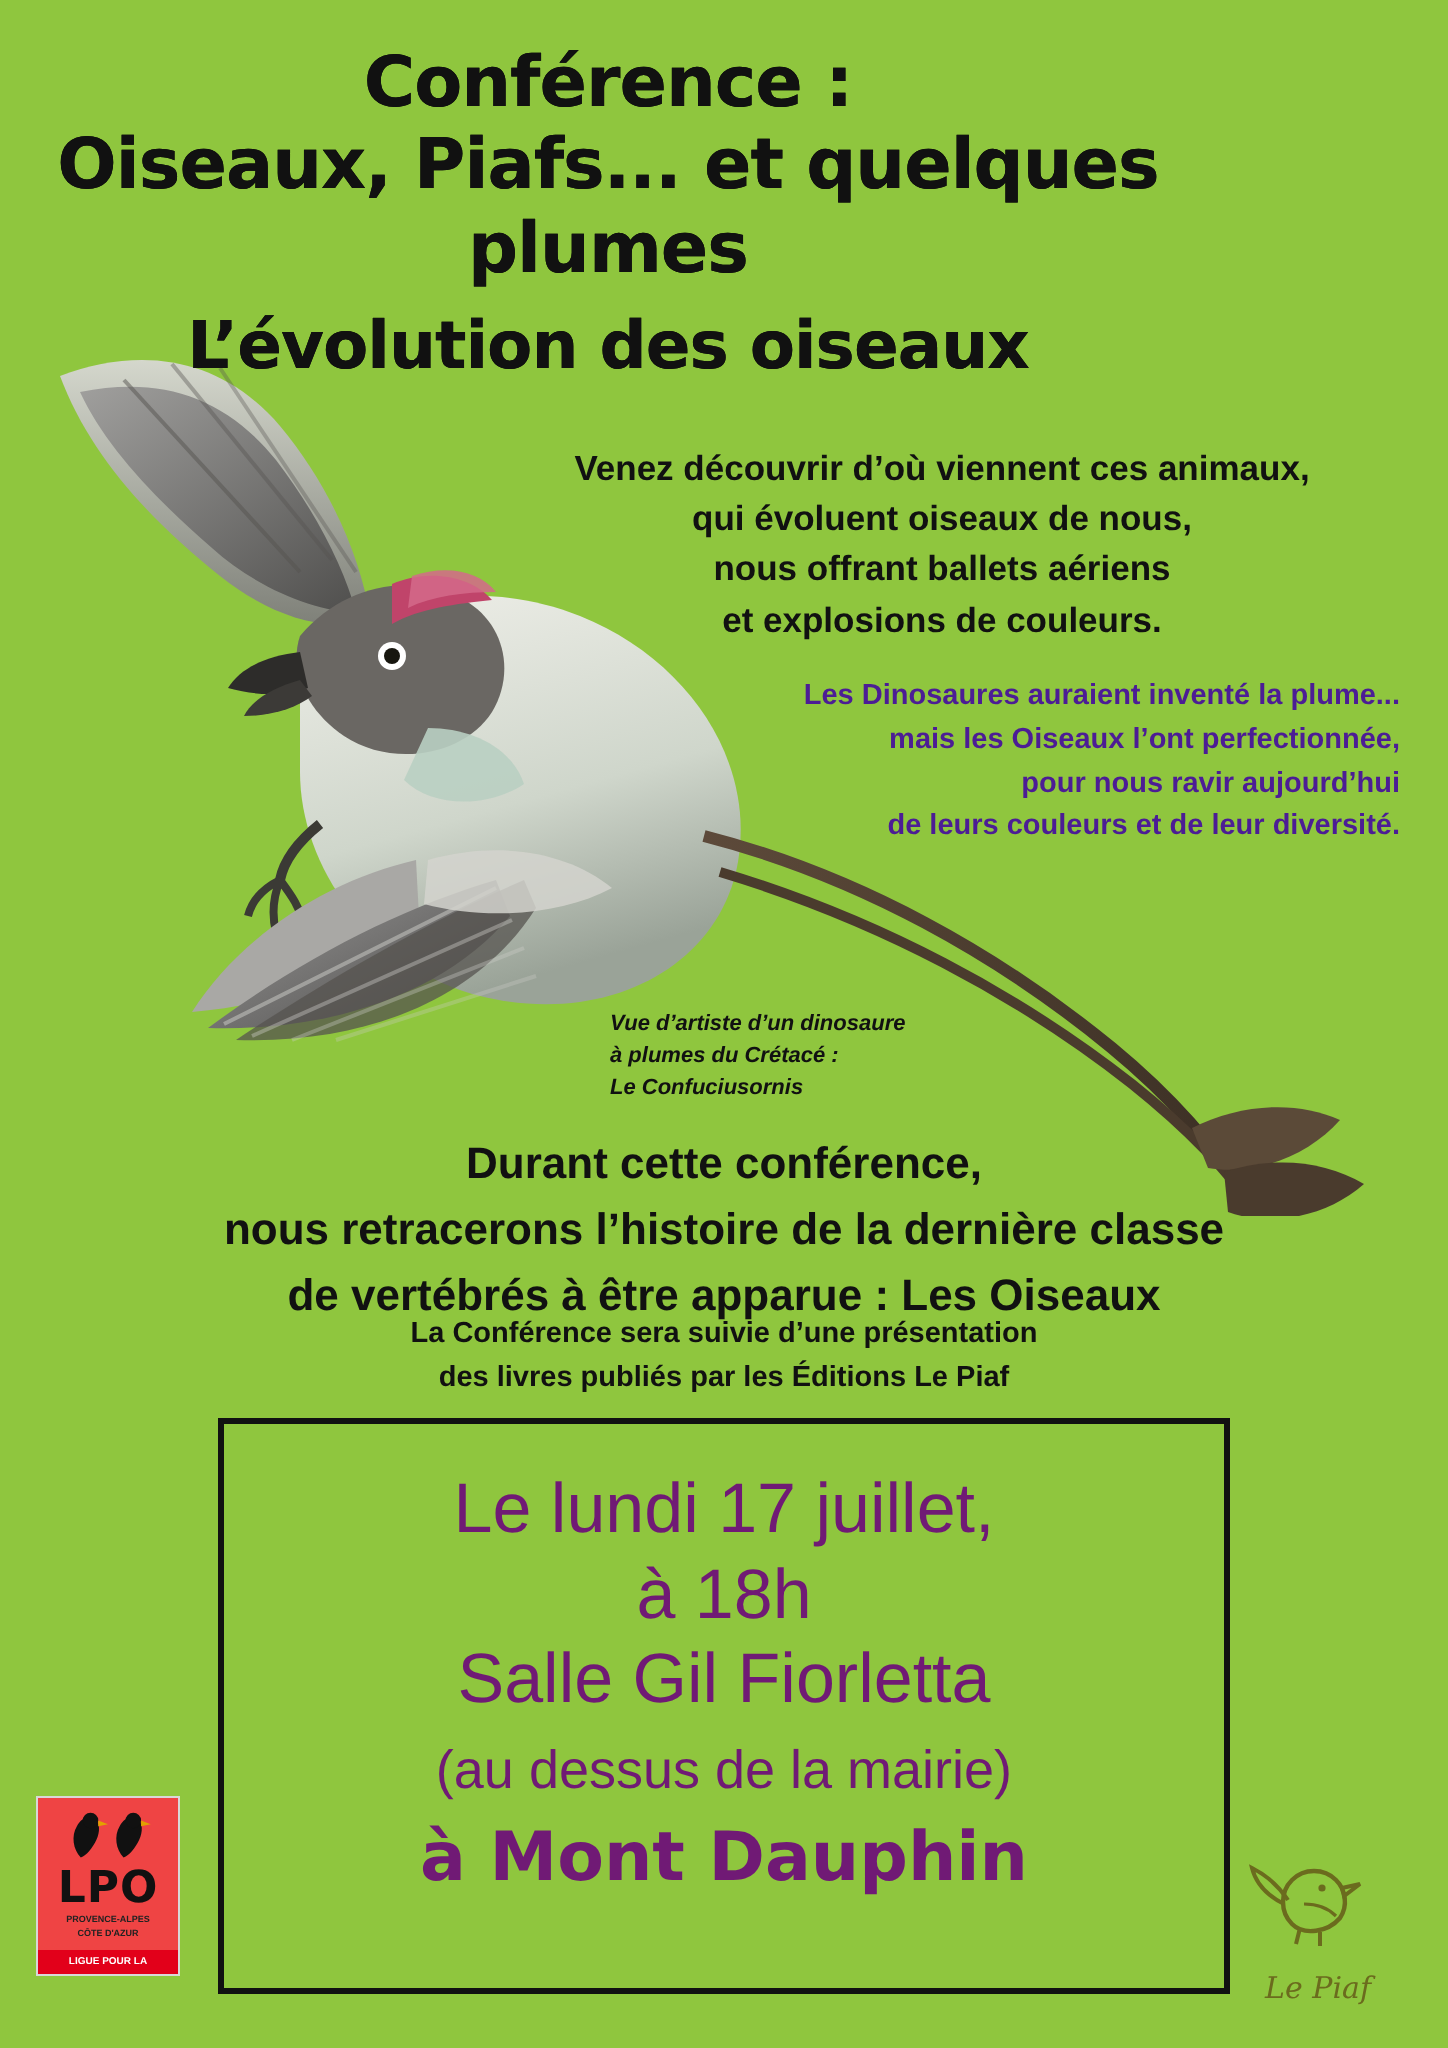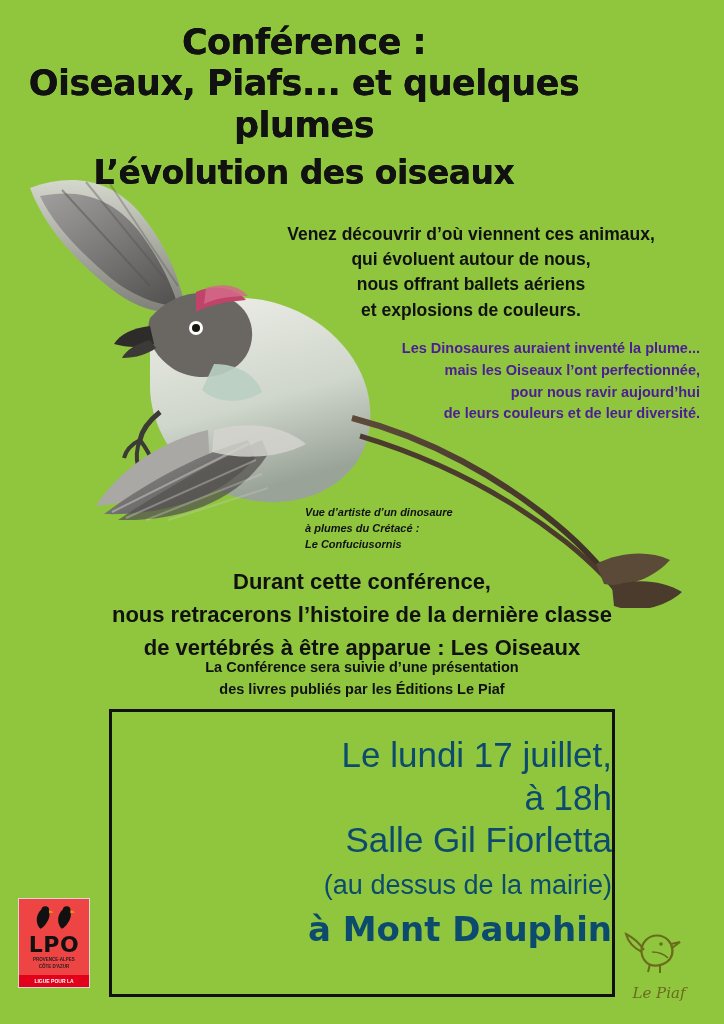"qui évoluent autour de nous," div { text: autour -> oiseaux }
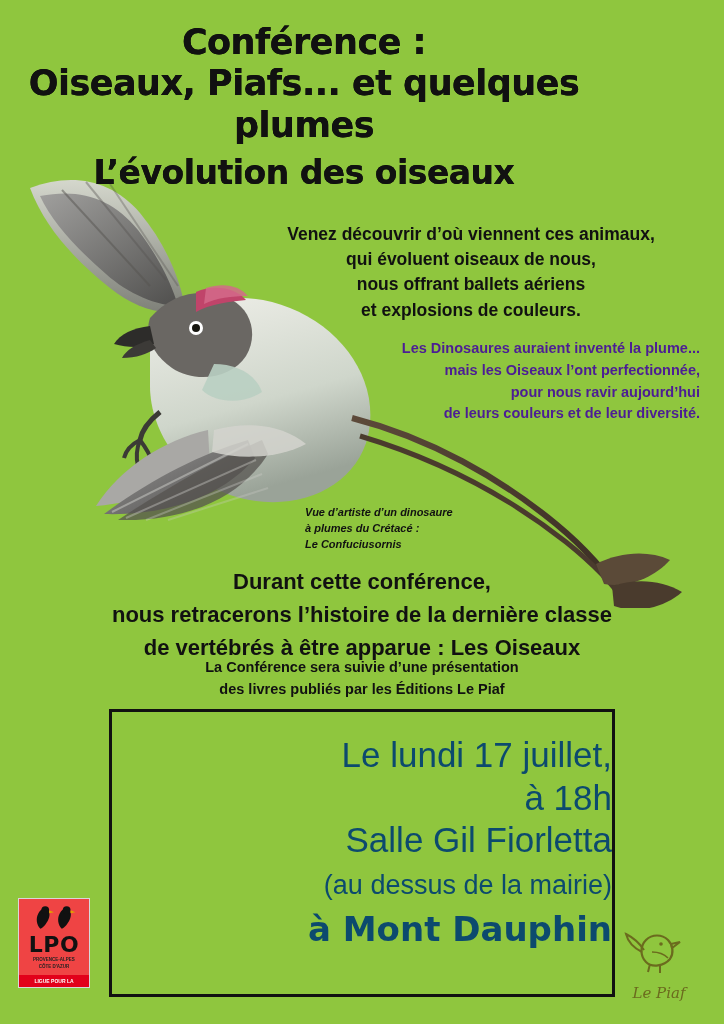"Le lundi 17 juillet," .event-box { color: #0c4a6e -> #701a75; text-align: right -> center }
